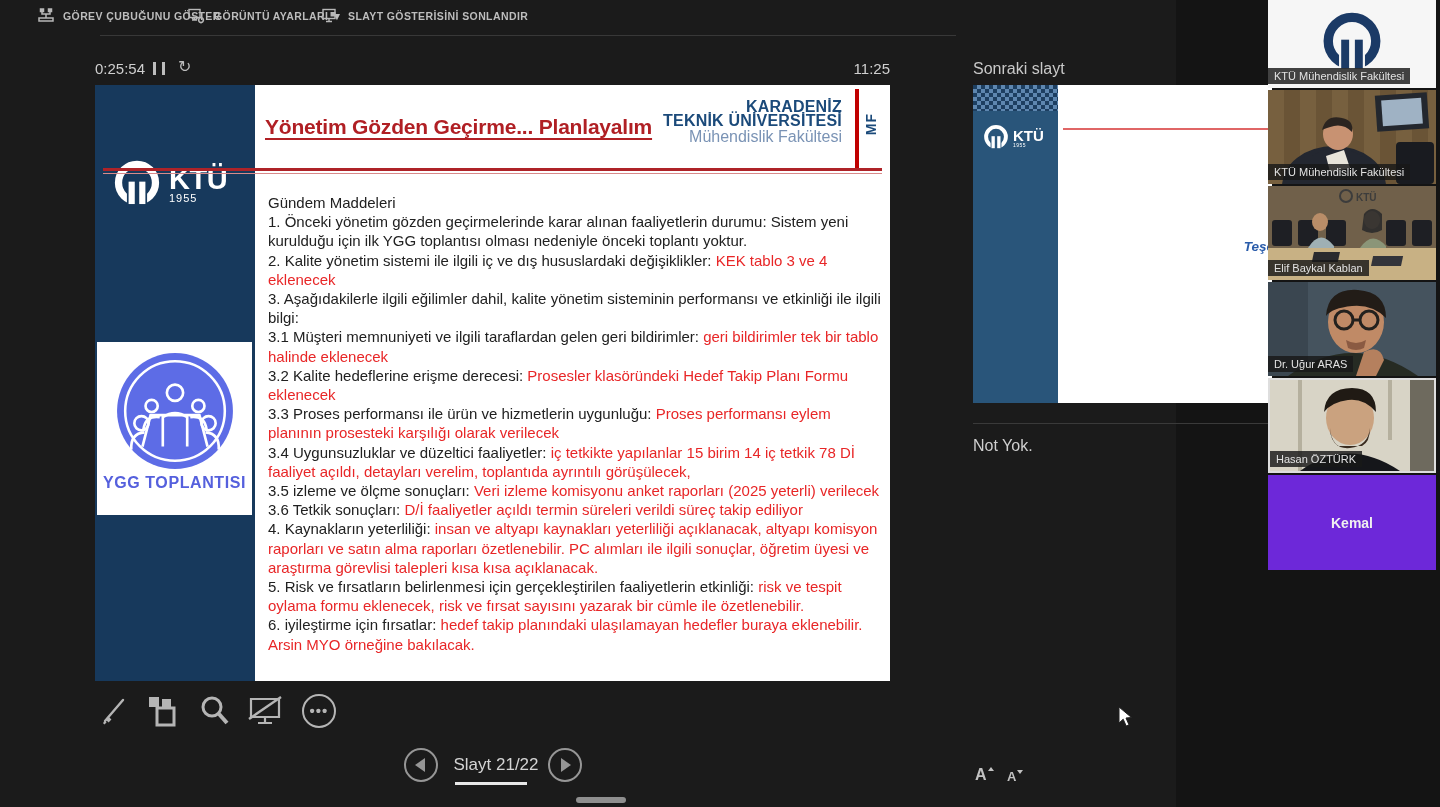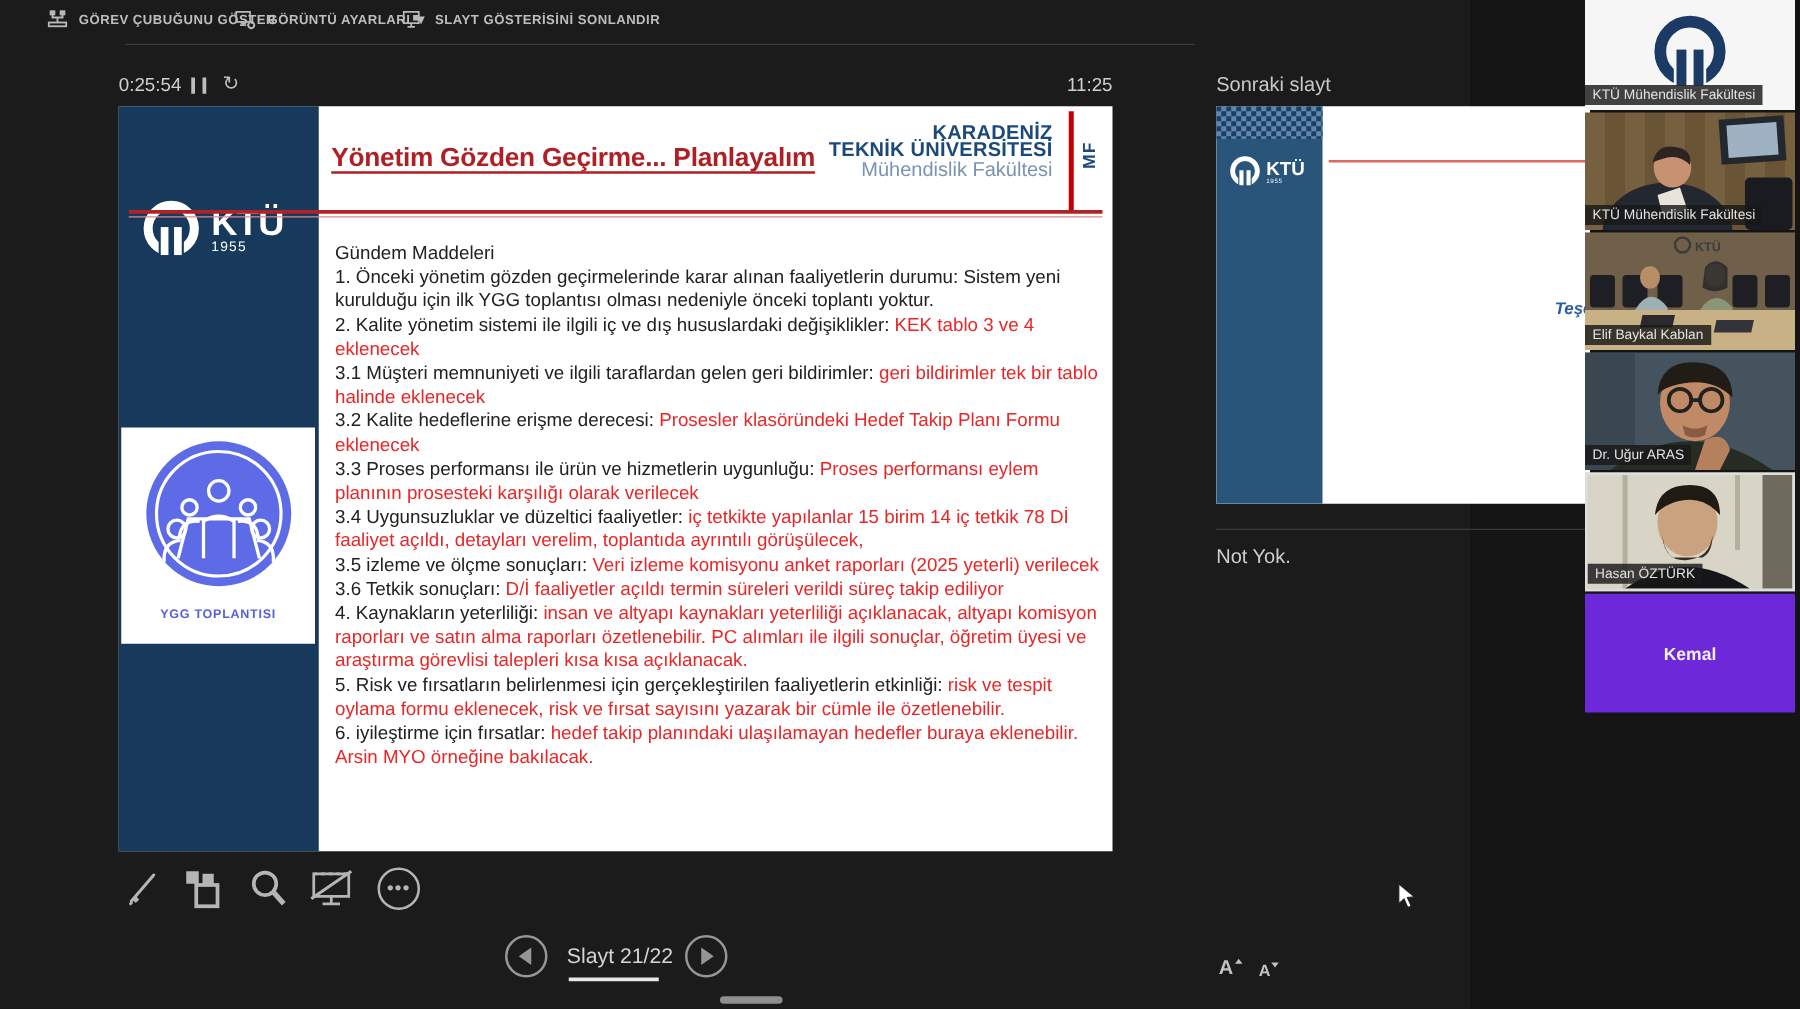"3. Aşağıdakilerle ilgili eğilimler" div.bline { html: none -> <div><span>3. Aşağıdakilerle ilgili eğilimler dahil, kalite yönetim sisteminin performansı ve etkinliği ile ilgili bilgi:</span><span></span></div> }
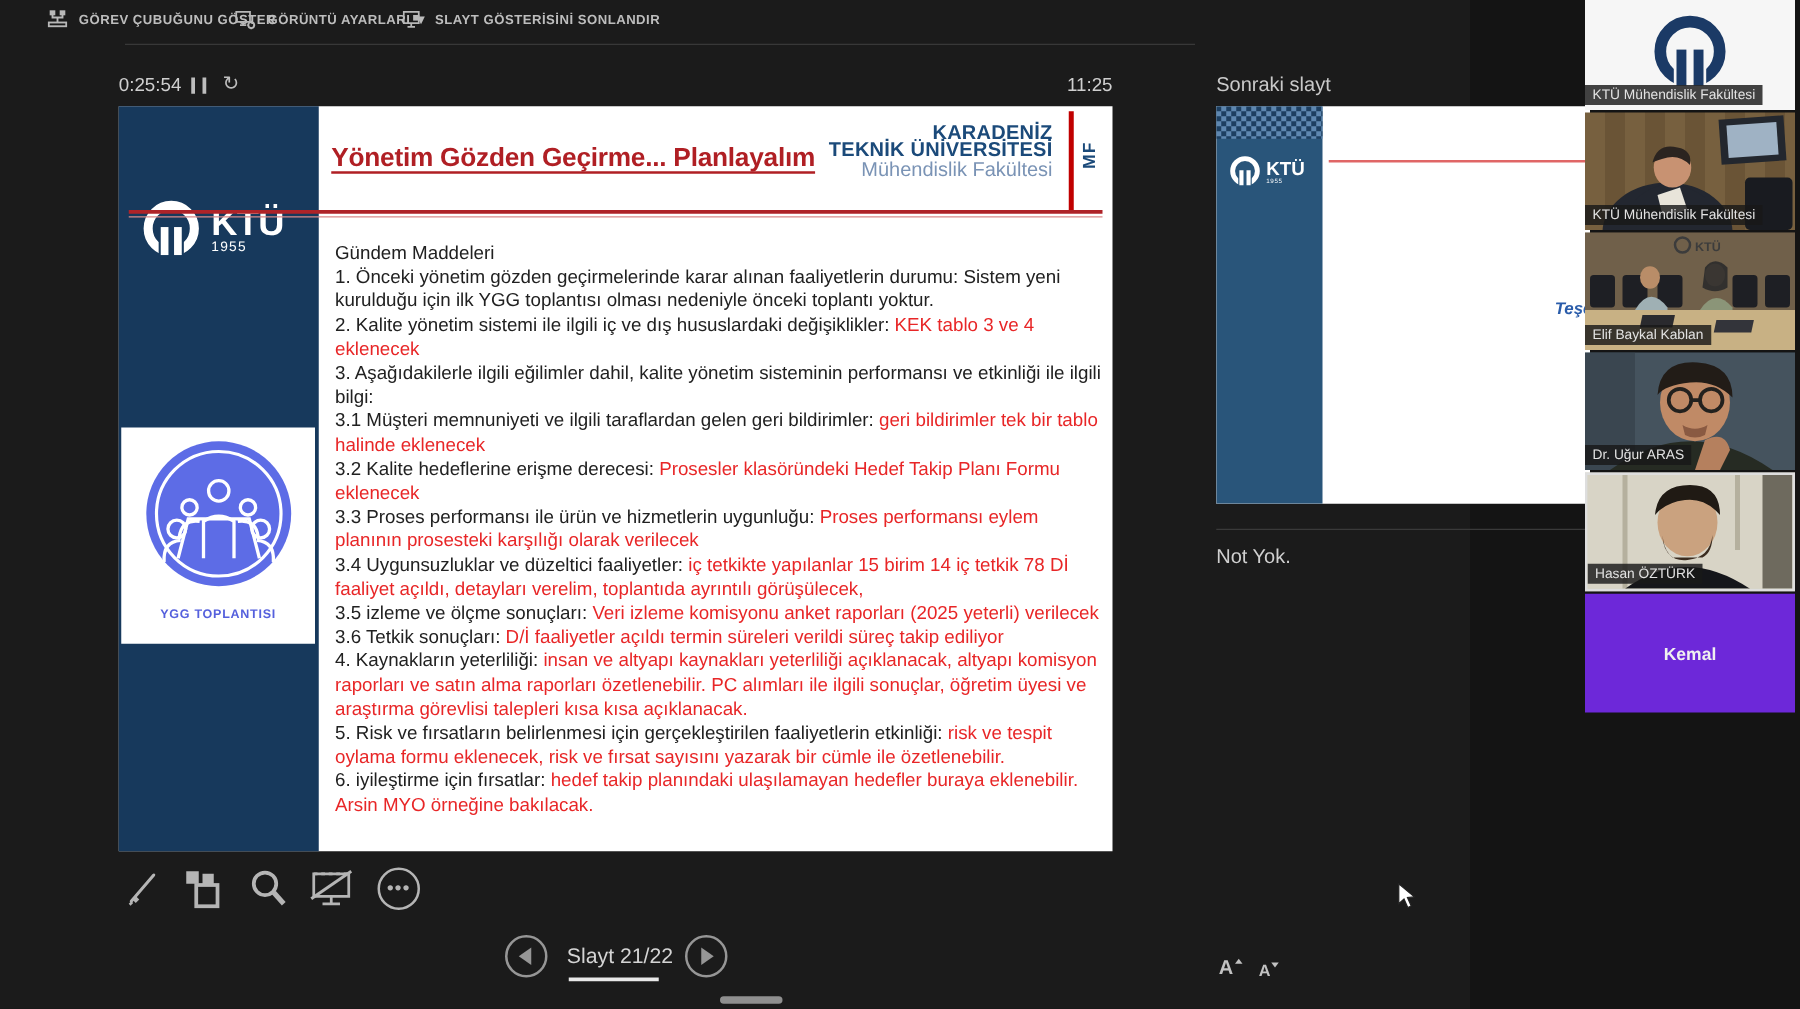"YGG TOPLANTISI" #ygg-label { font-size: 10px -> 16px; margin-top: 14px -> 2px }
